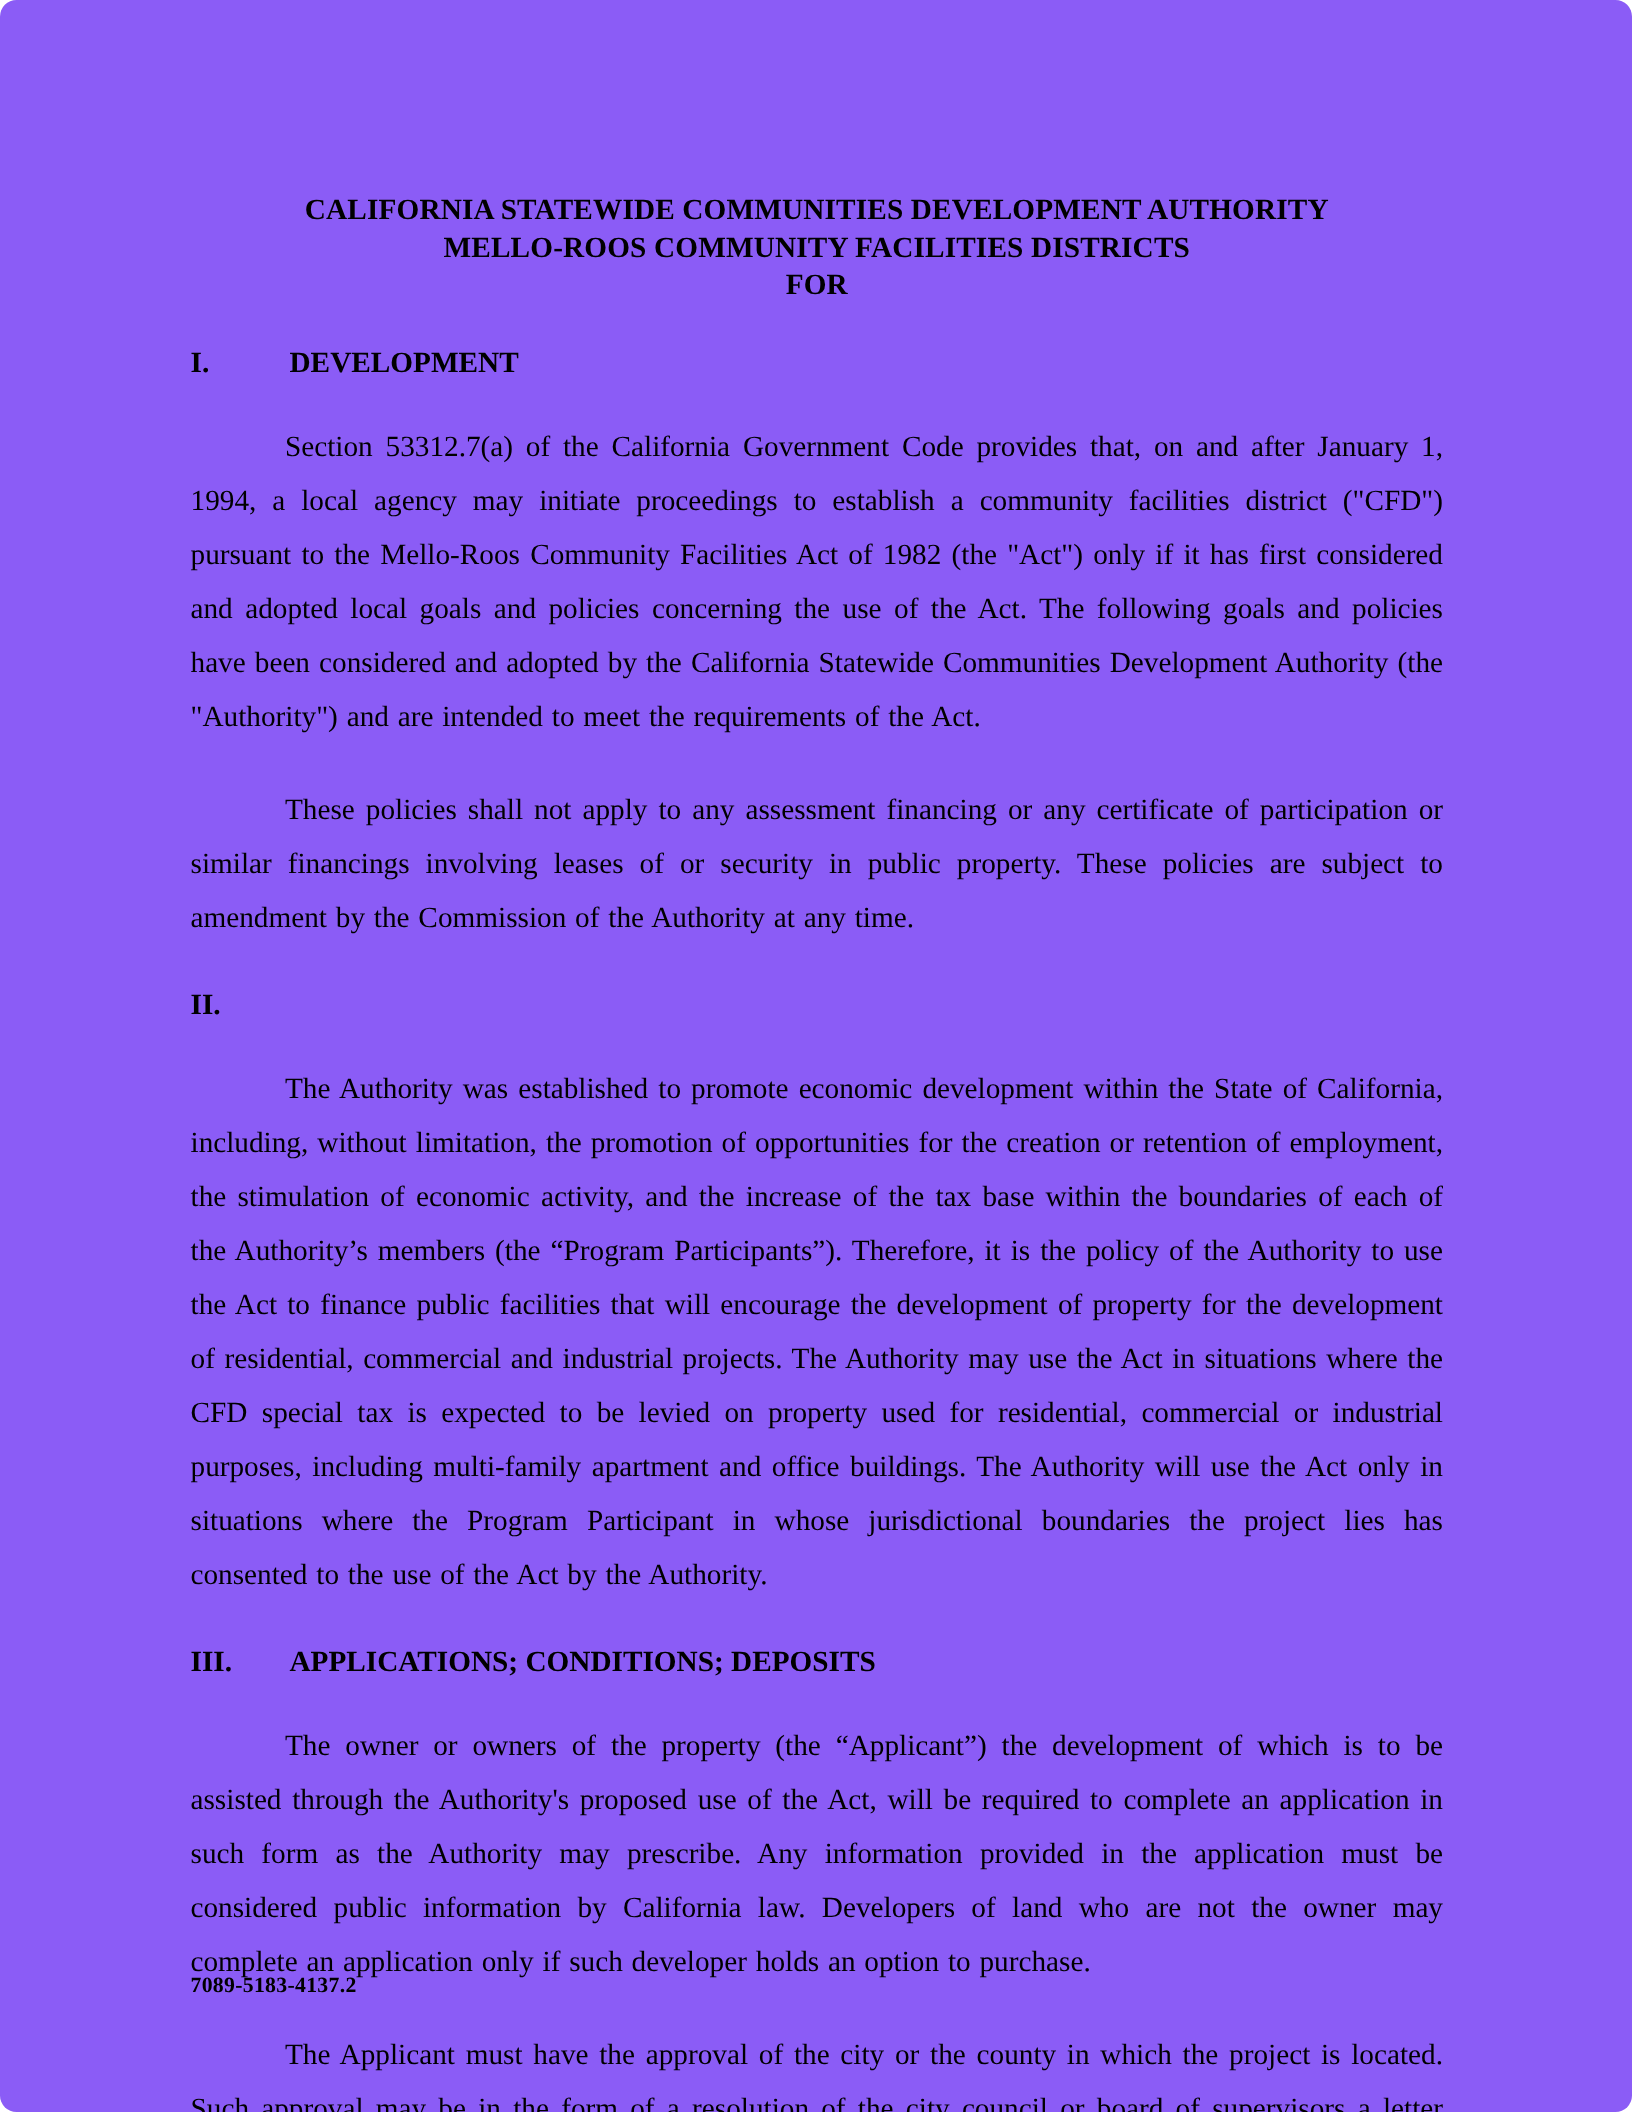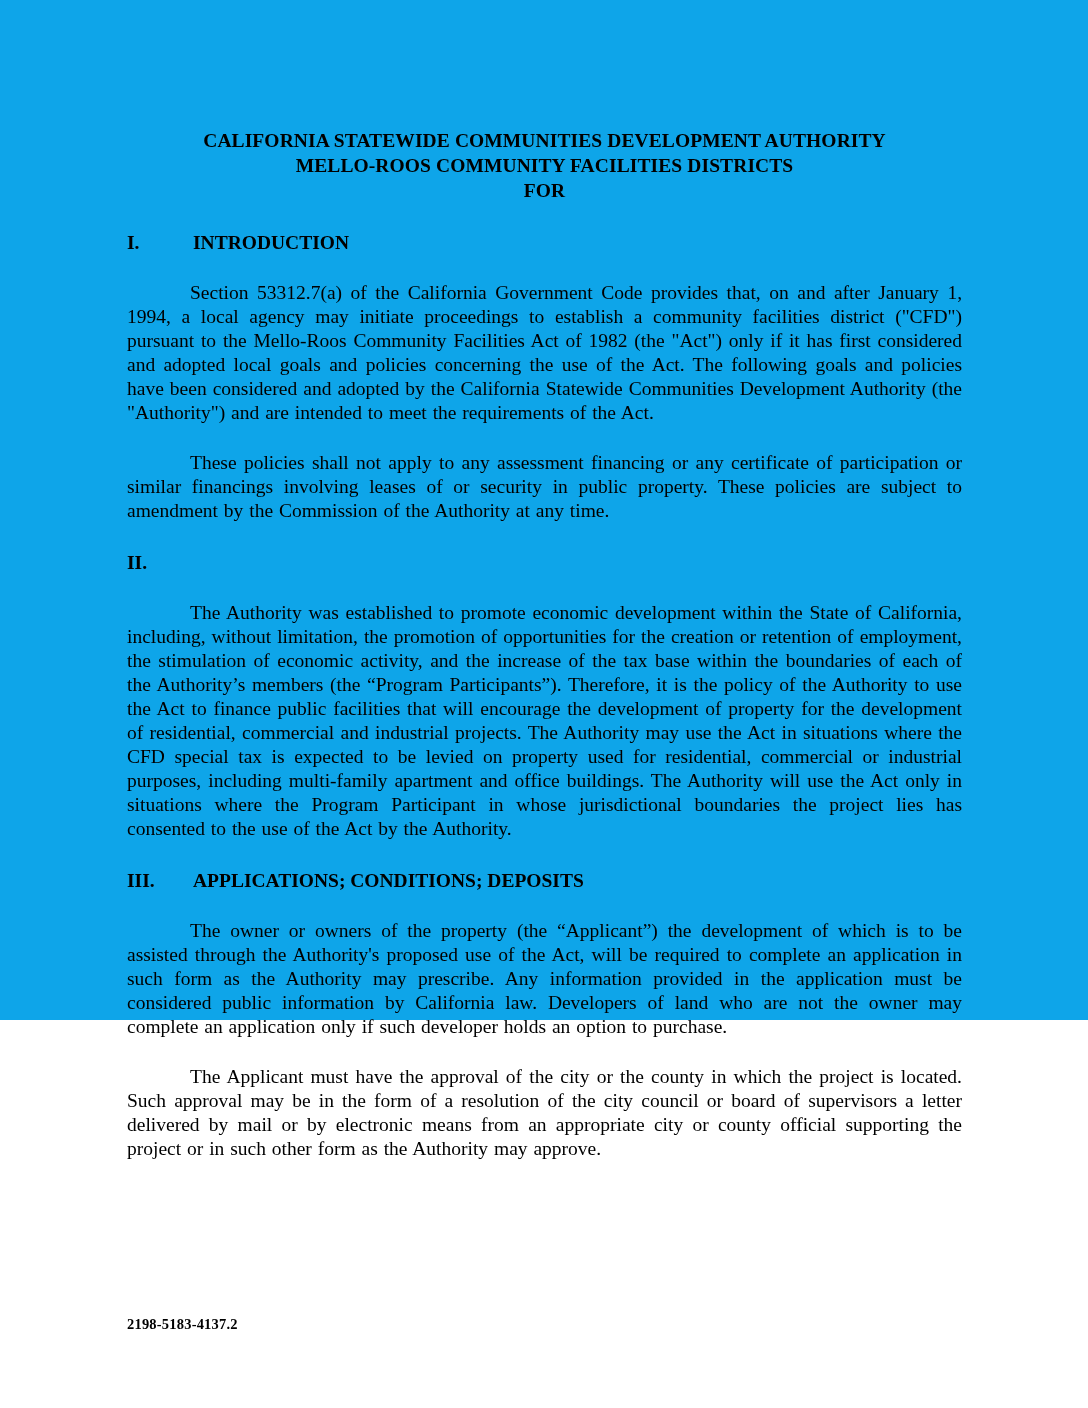"CALIFORNIA STATEWIDE COMMUNITIES" .page { background: #0ea5e9 -> #8b5cf6; border-radius: none -> 11px; height: 1020px -> 1408px }
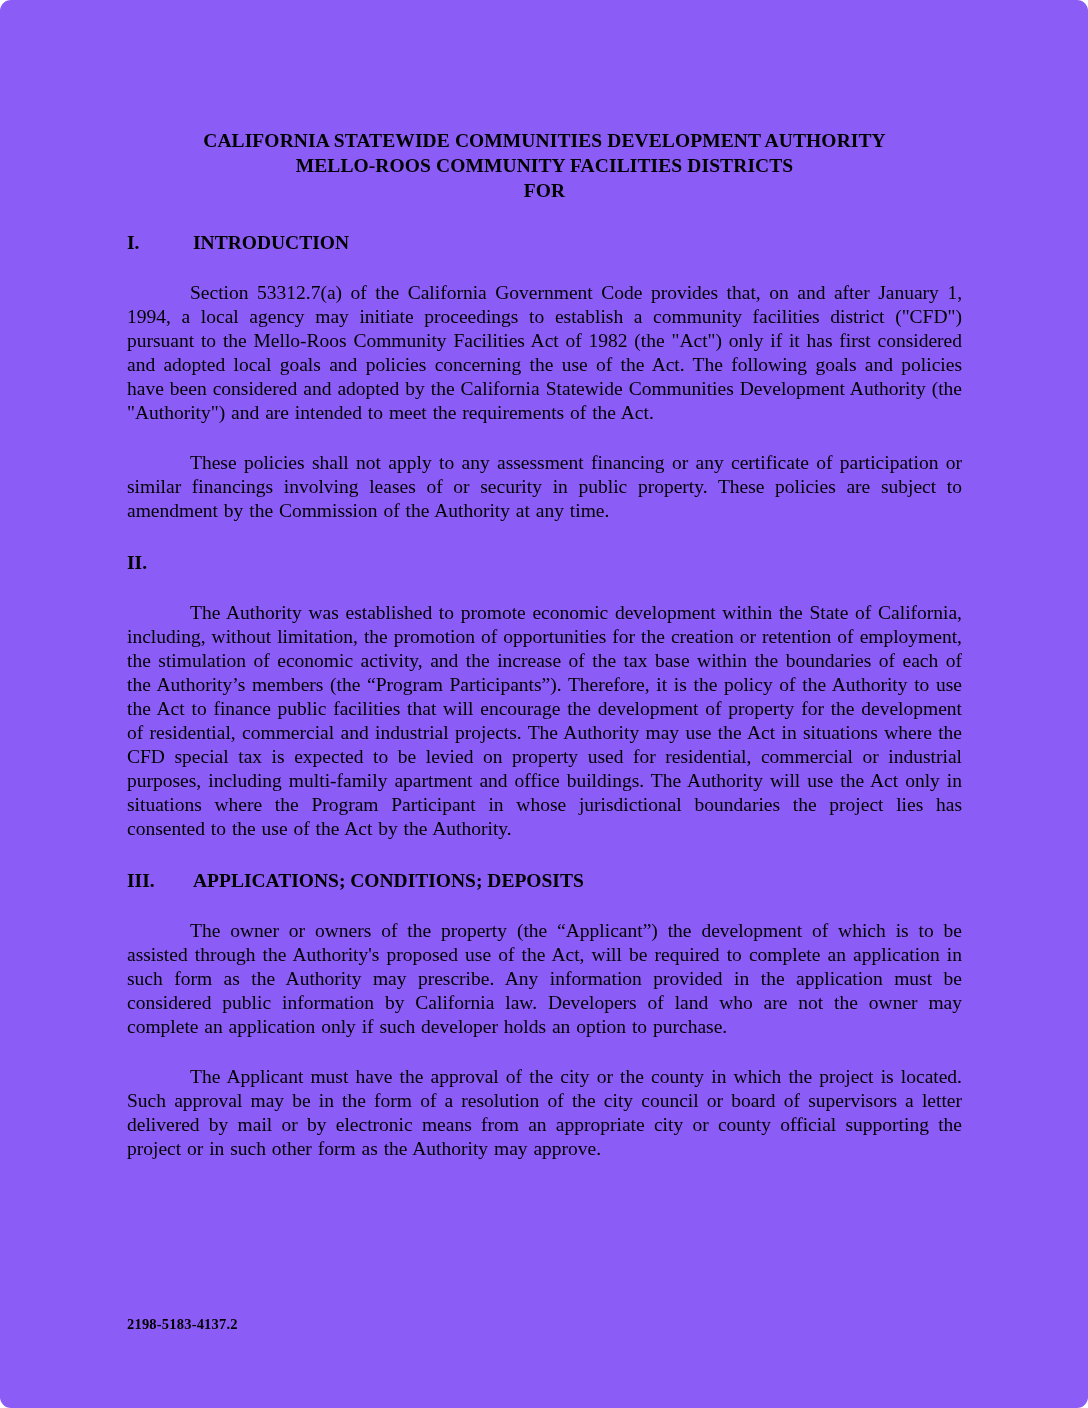"INTRODUCTION" span.sec-title { text: INTRODUCTION -> DEVELOPMENT }
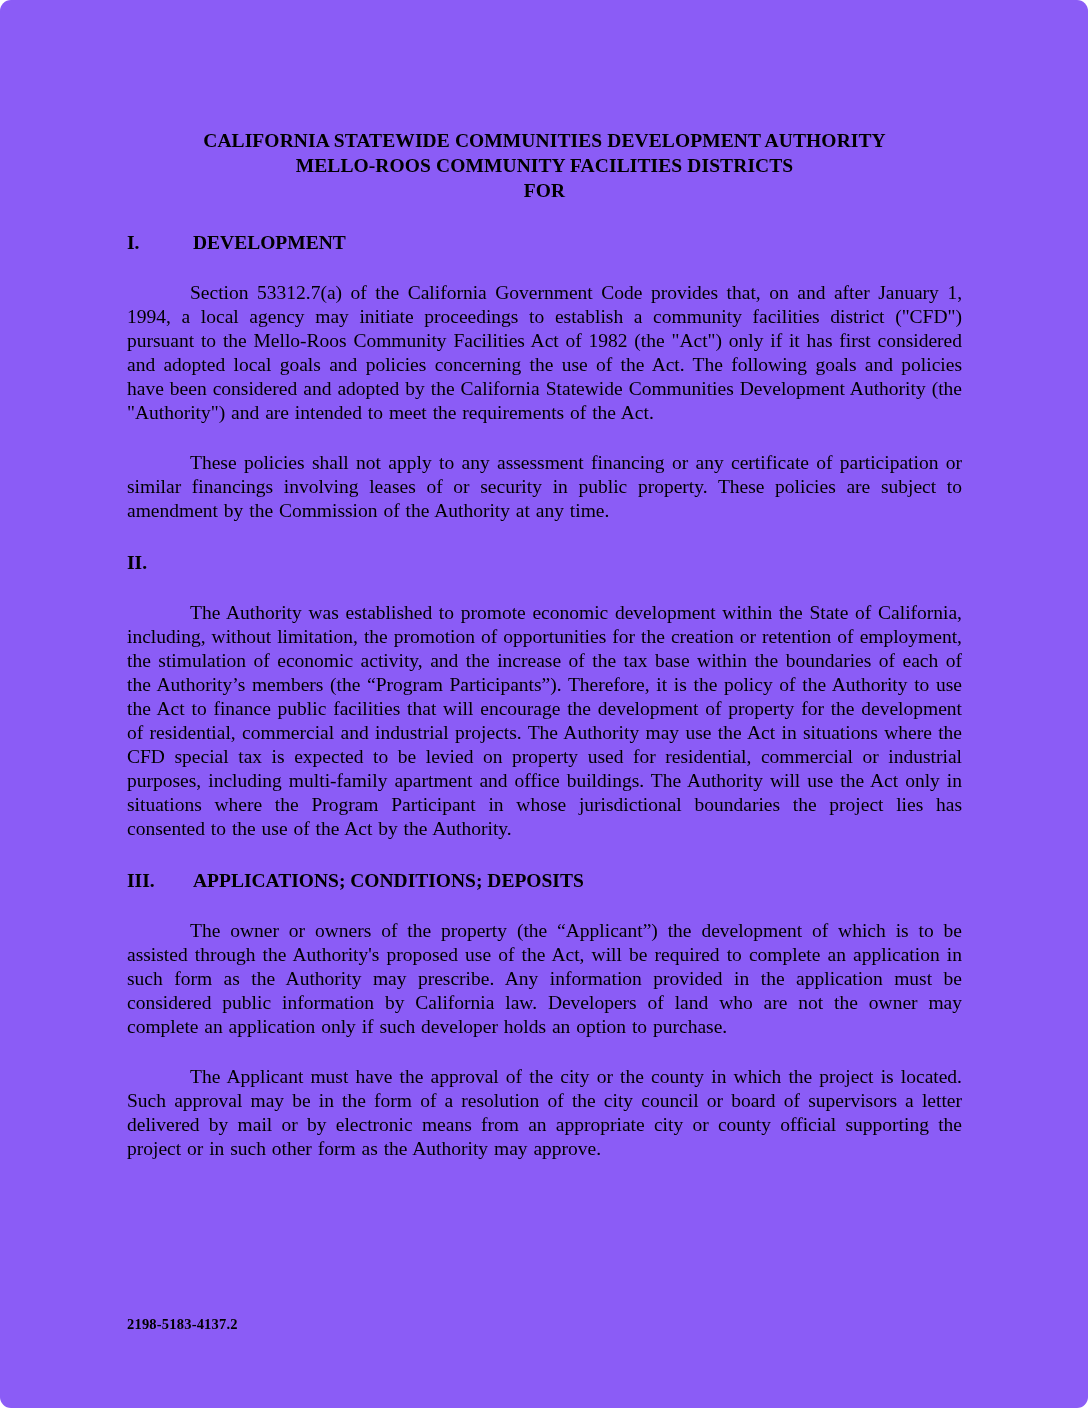"Section 53312.7(a) of the California" .para { line-height: 24px -> 36px }
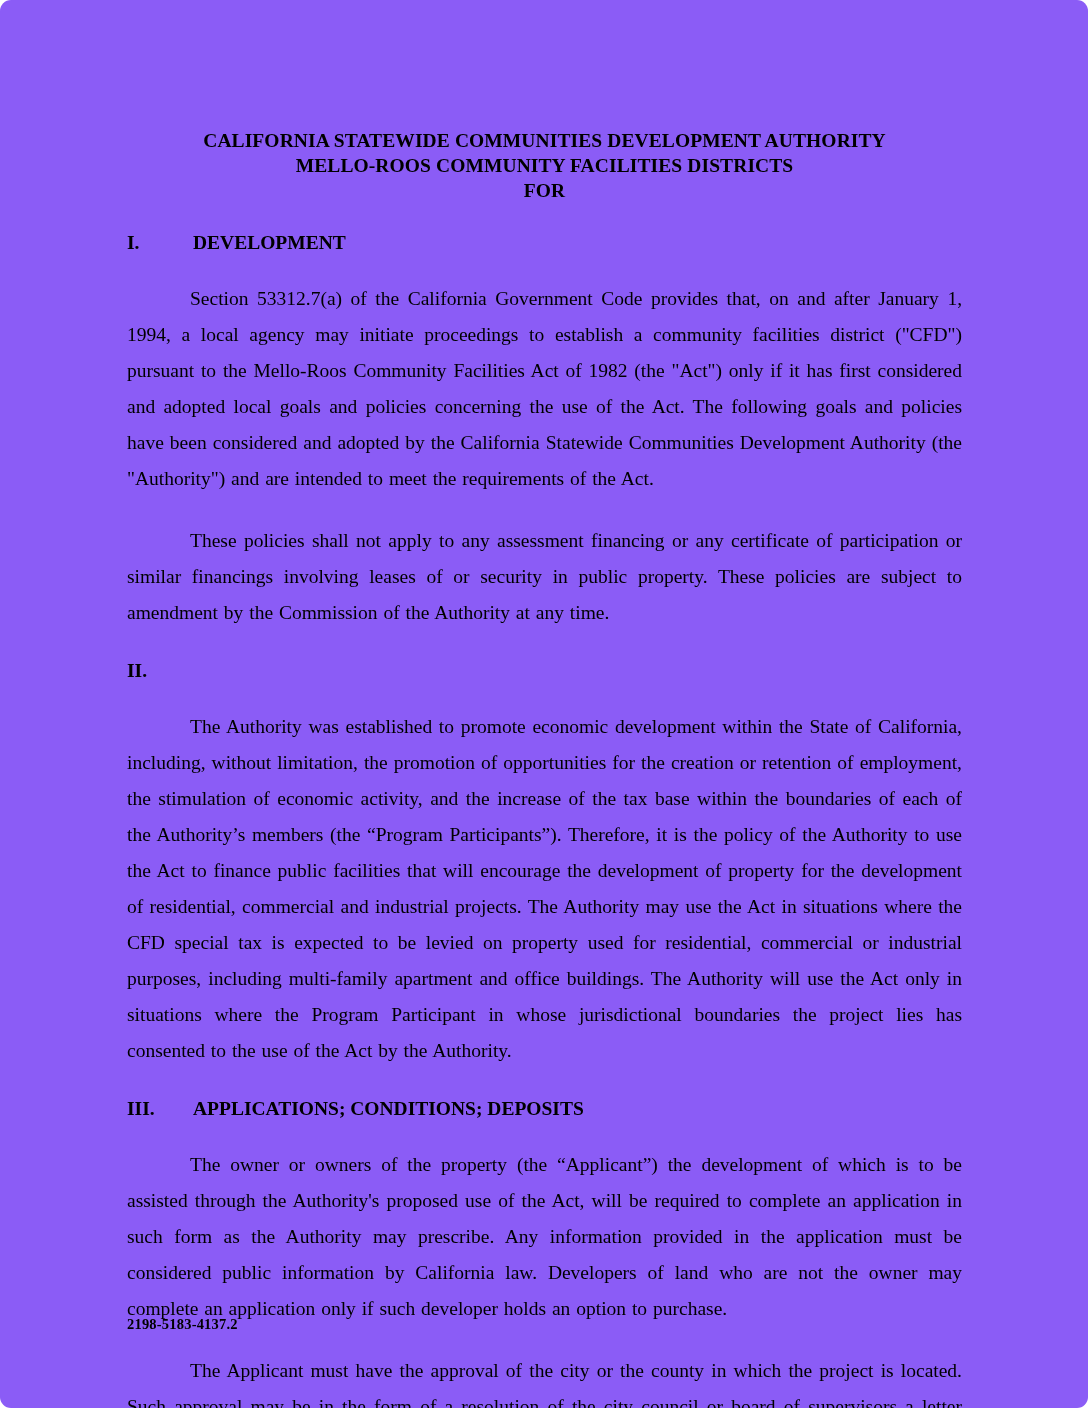"2198-5183-4137.2" div.doc-footer { text: 2198-5183-4137.2 -> 7089-5183-4137.2 }
